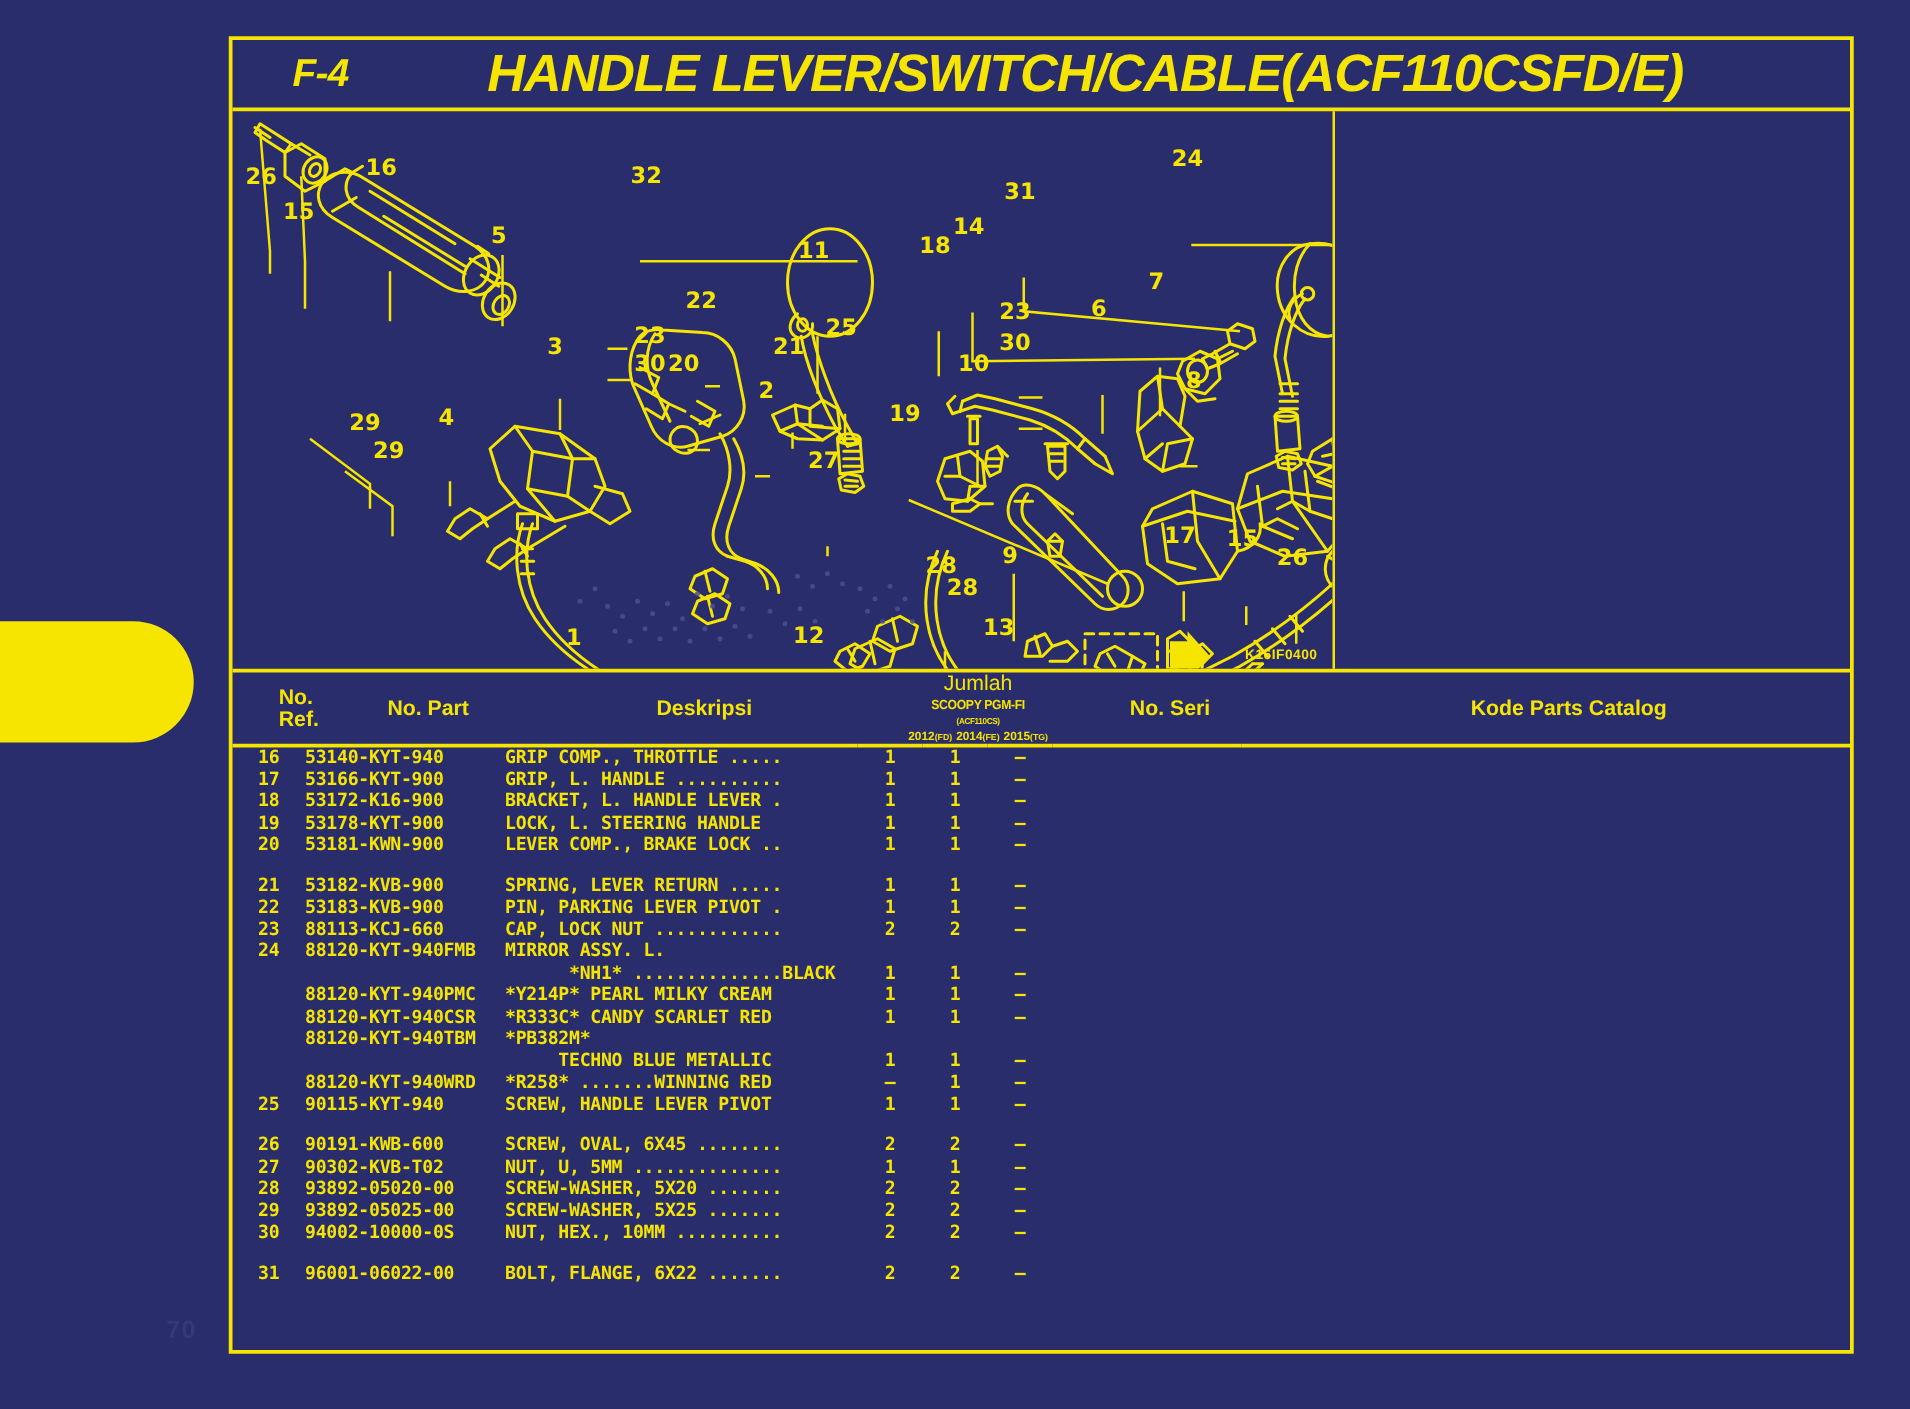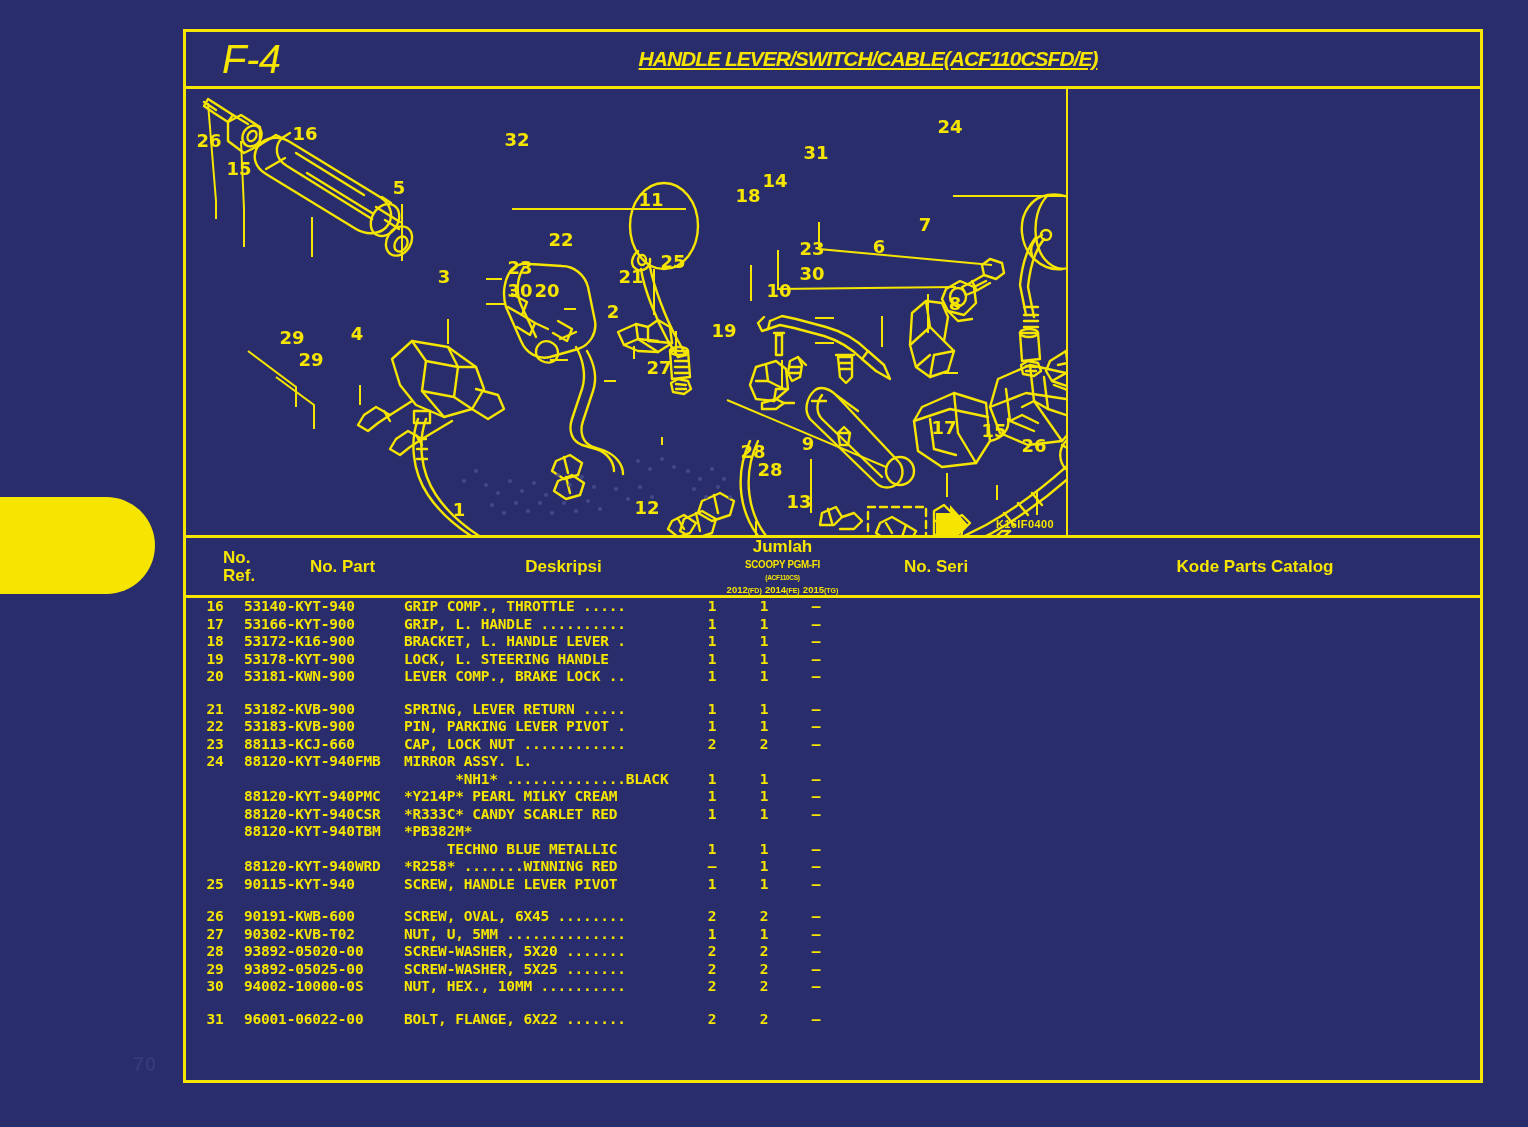"F-4" #section-code { font-size: 40px -> 31px; font-weight: normal -> bold; left: 36px -> 48px }
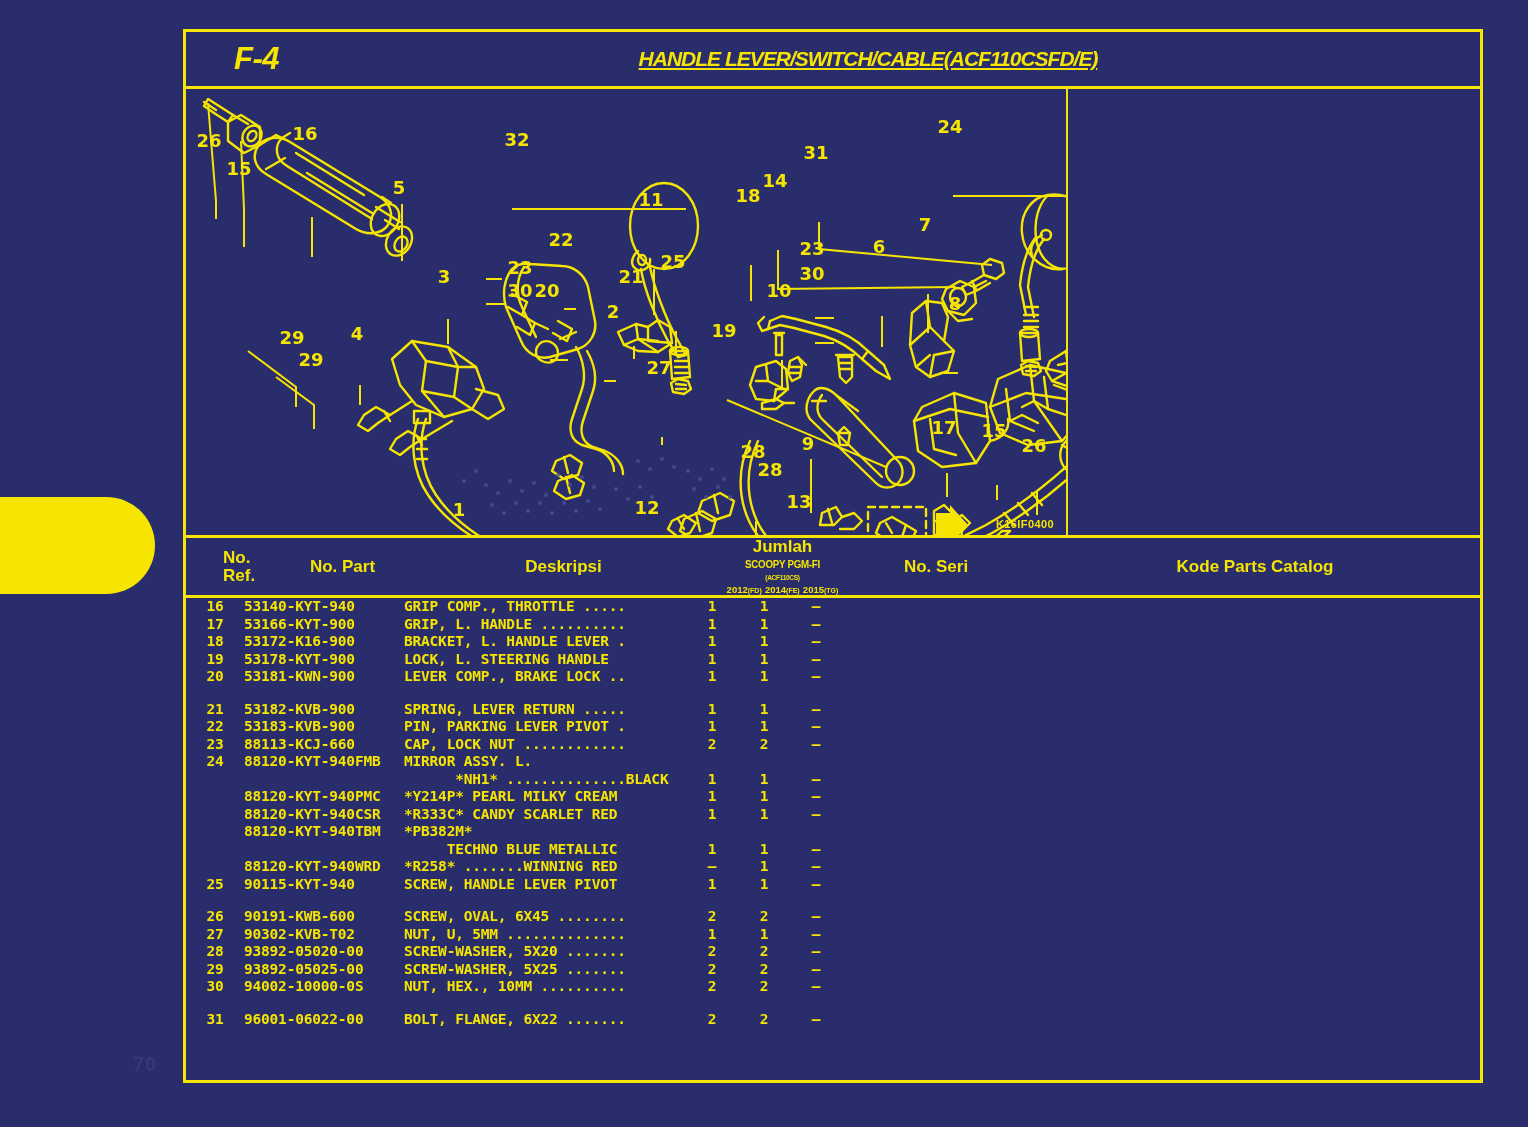"HANDLE LEVER/SWITCH/CABLE(ACF110CSFD/E)" #sheet-title { font-size: 21px -> 42px; text-decoration: underline -> none }
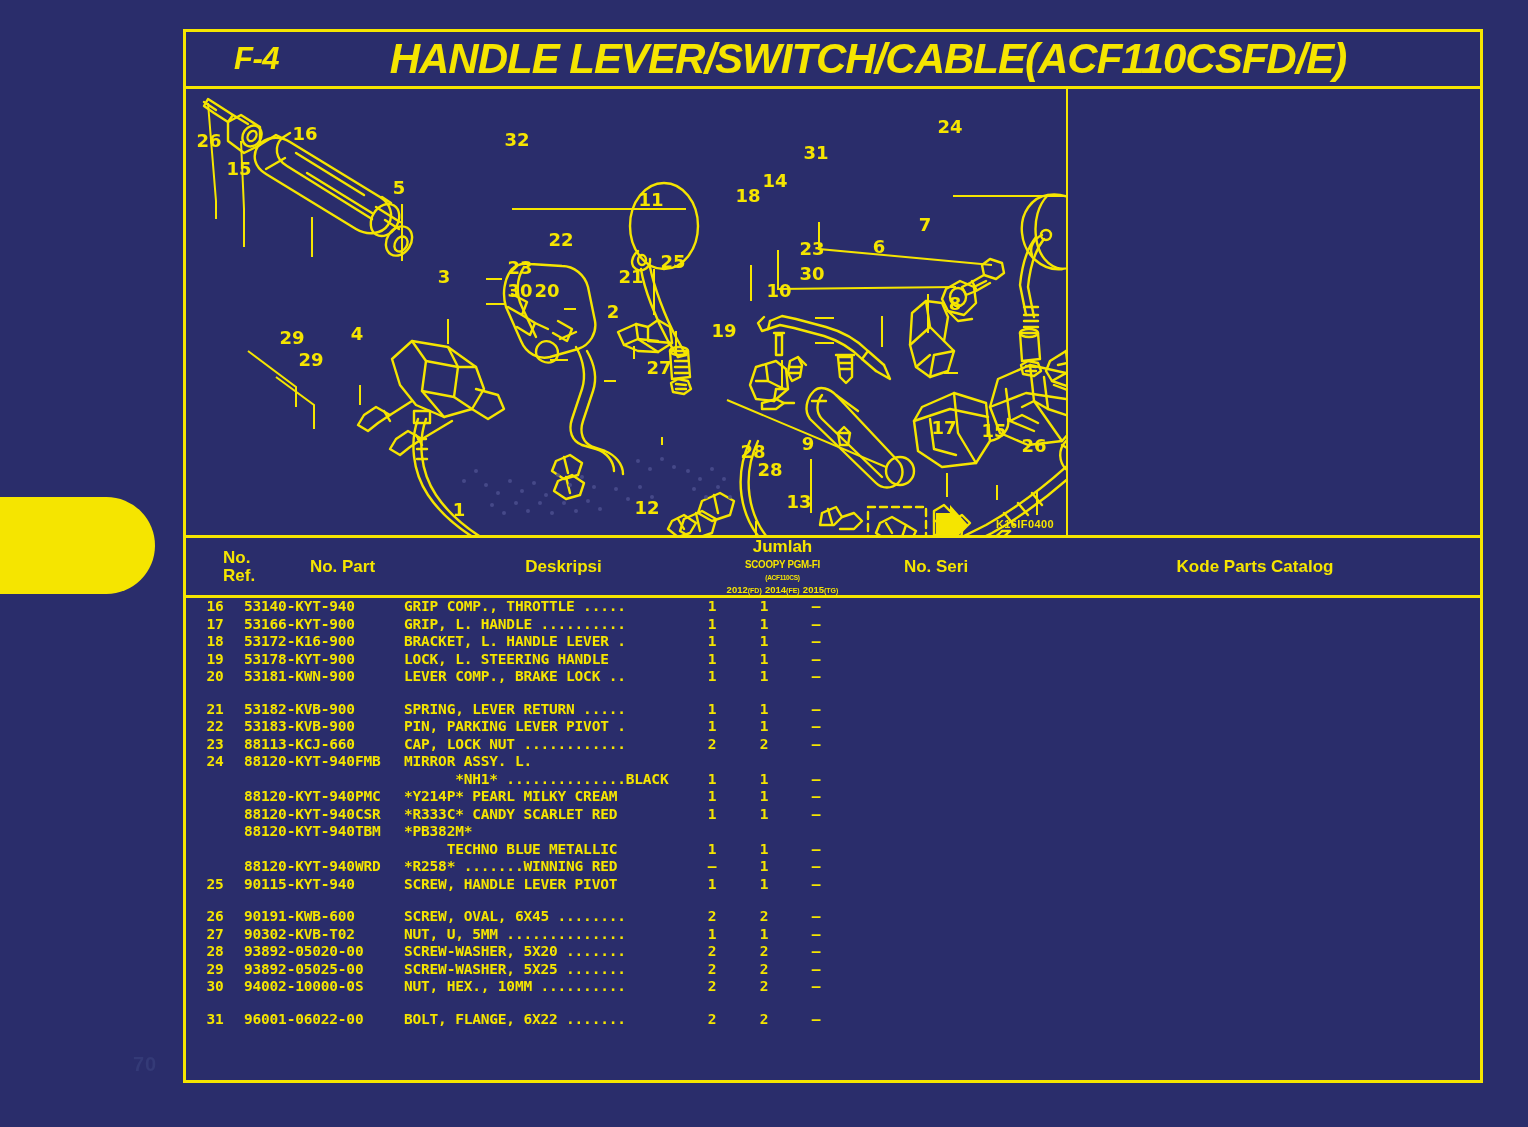"Jumlah" .jumlah-label { font-weight: bold -> normal }
